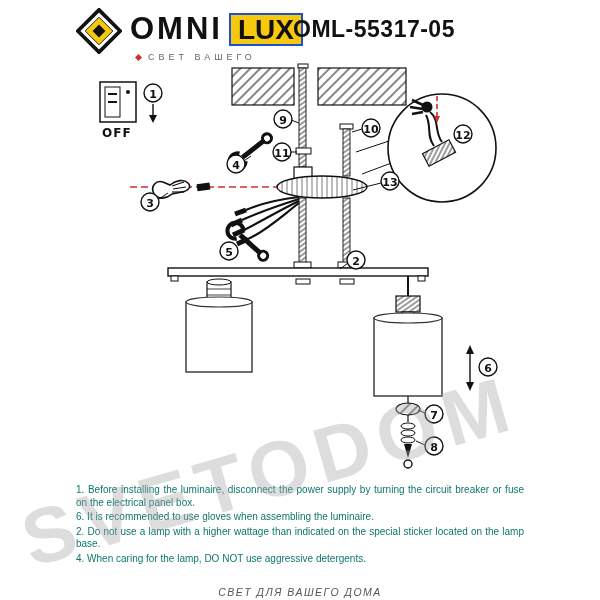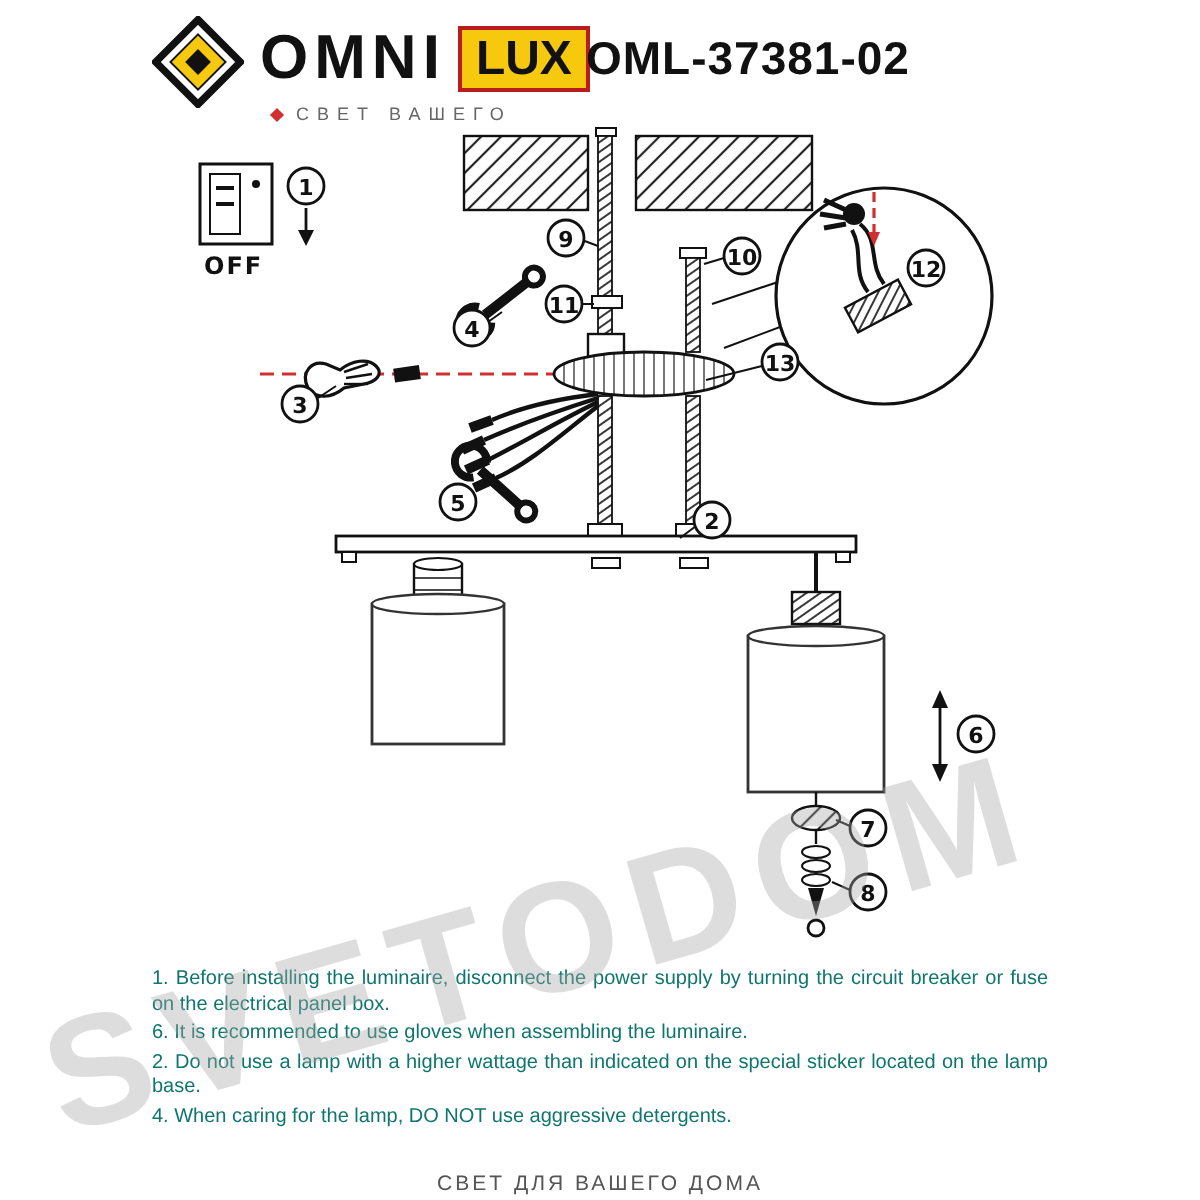"LUX" .brand-secondary { border: 2px solid #b91c1c -> 2px solid #1d4ed8; font-size: 24px -> 28px }
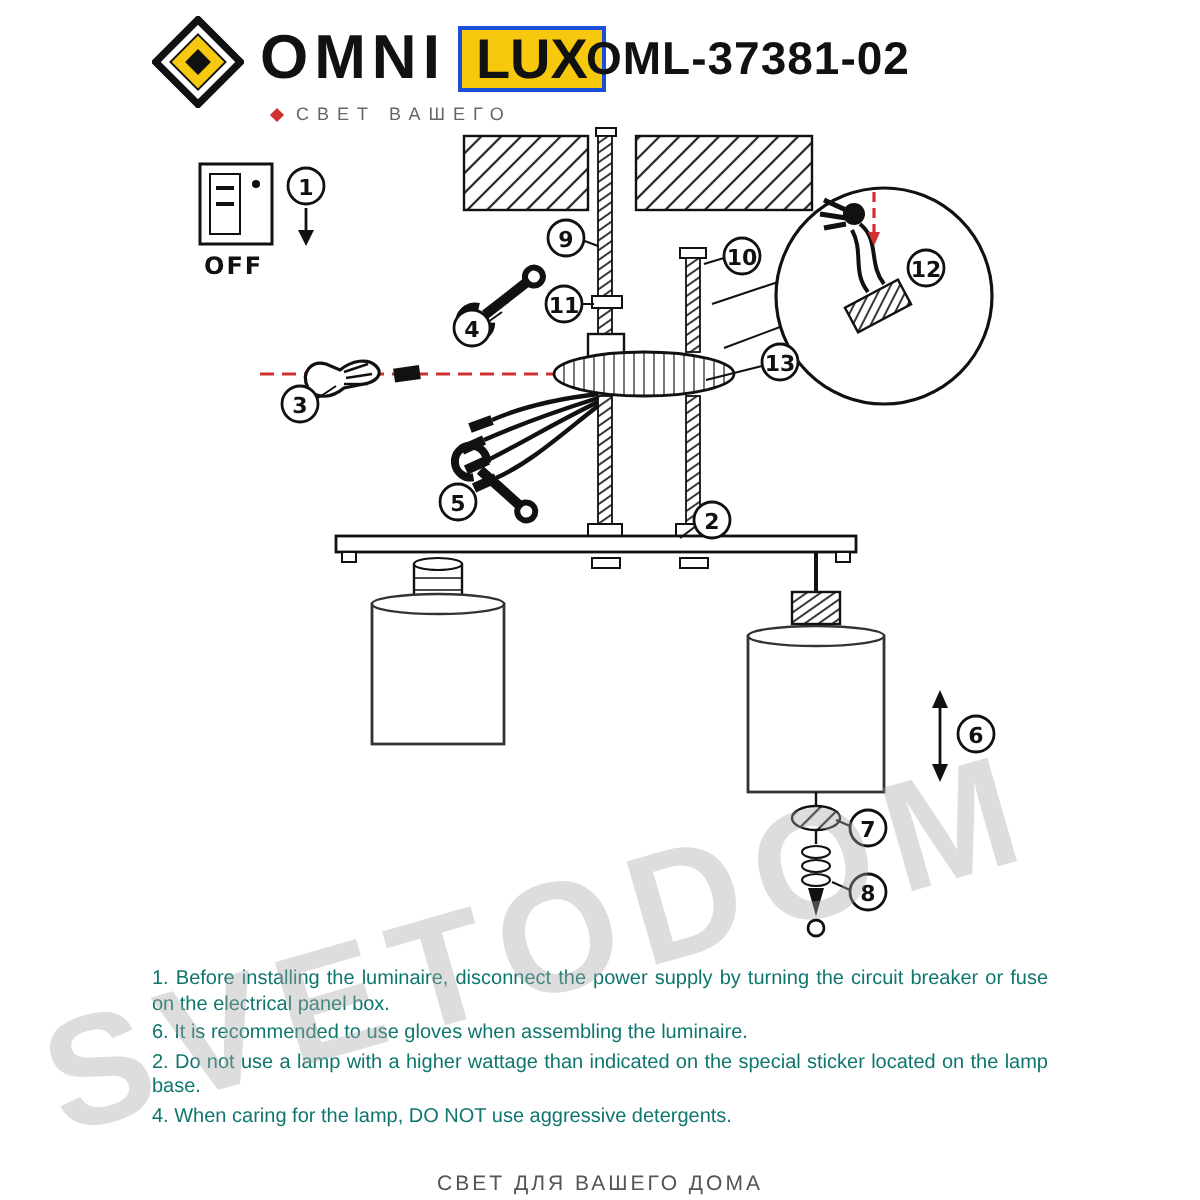"OML-37381-02" div.model { text: OML-37381-02 -> OML-55317-05 }
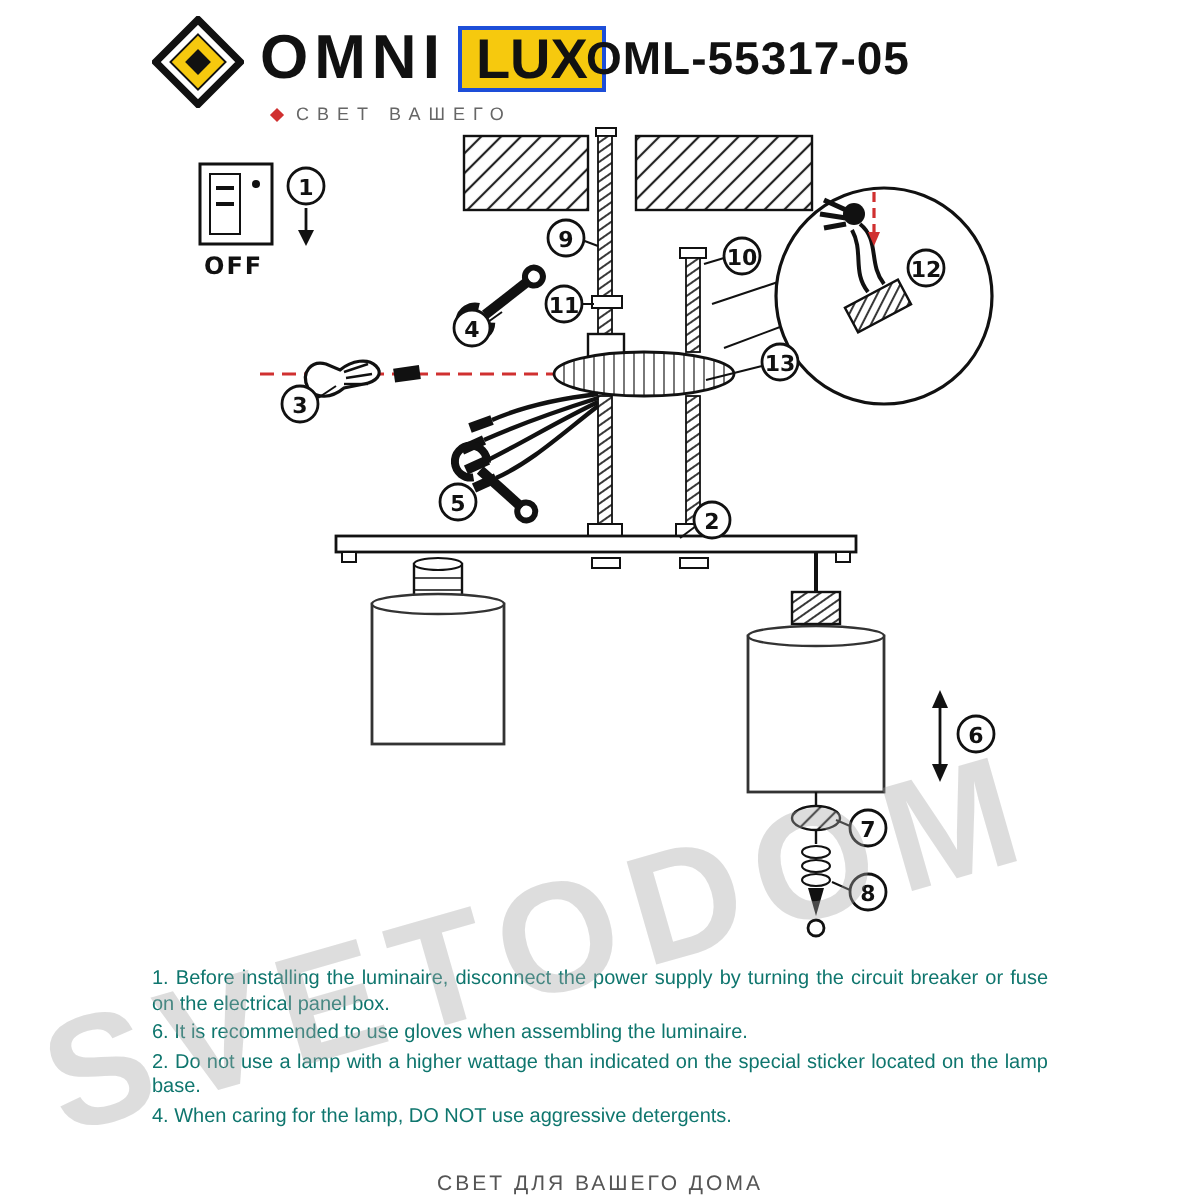"СВЕТ ДЛЯ ВАШЕГО ДОМА" .footer { font-style: none -> italic }
